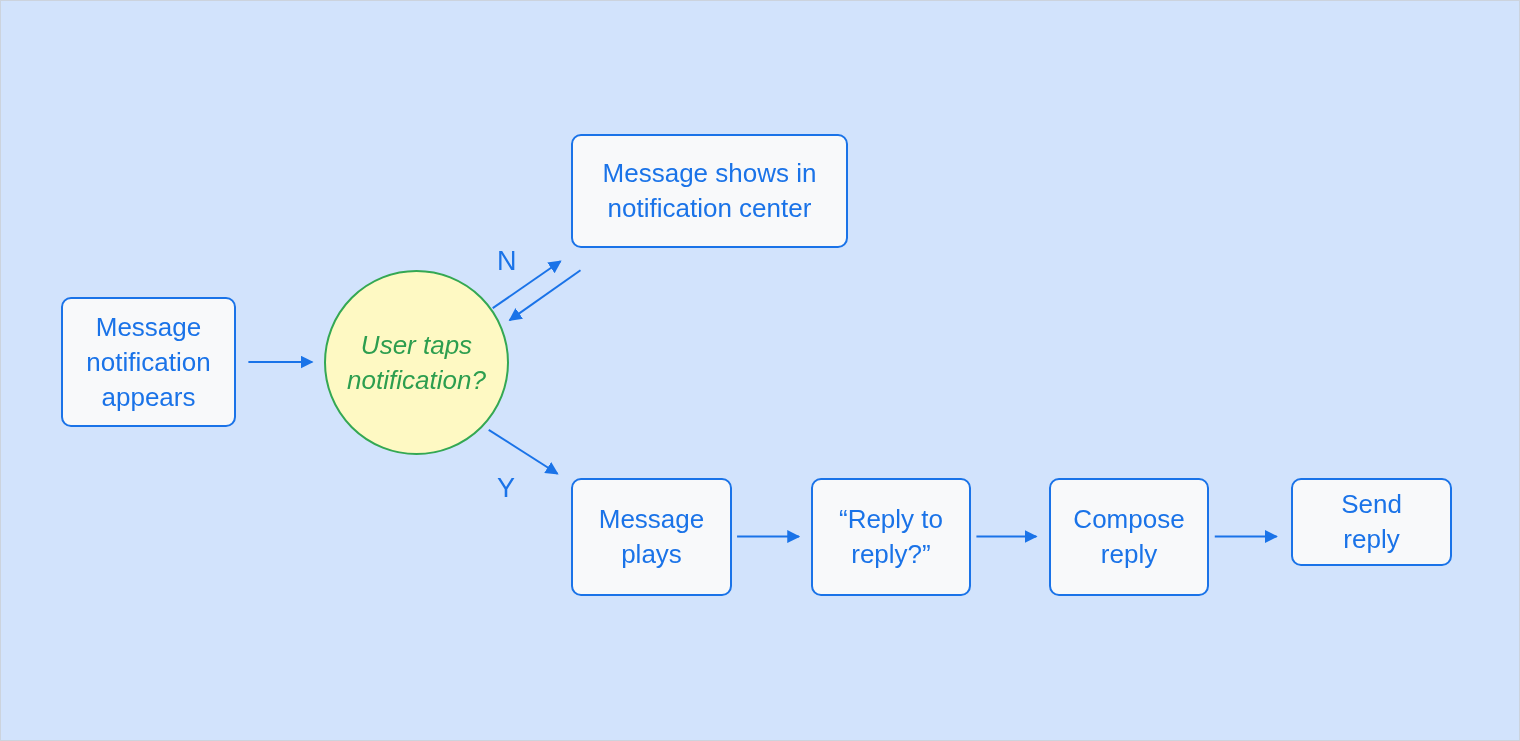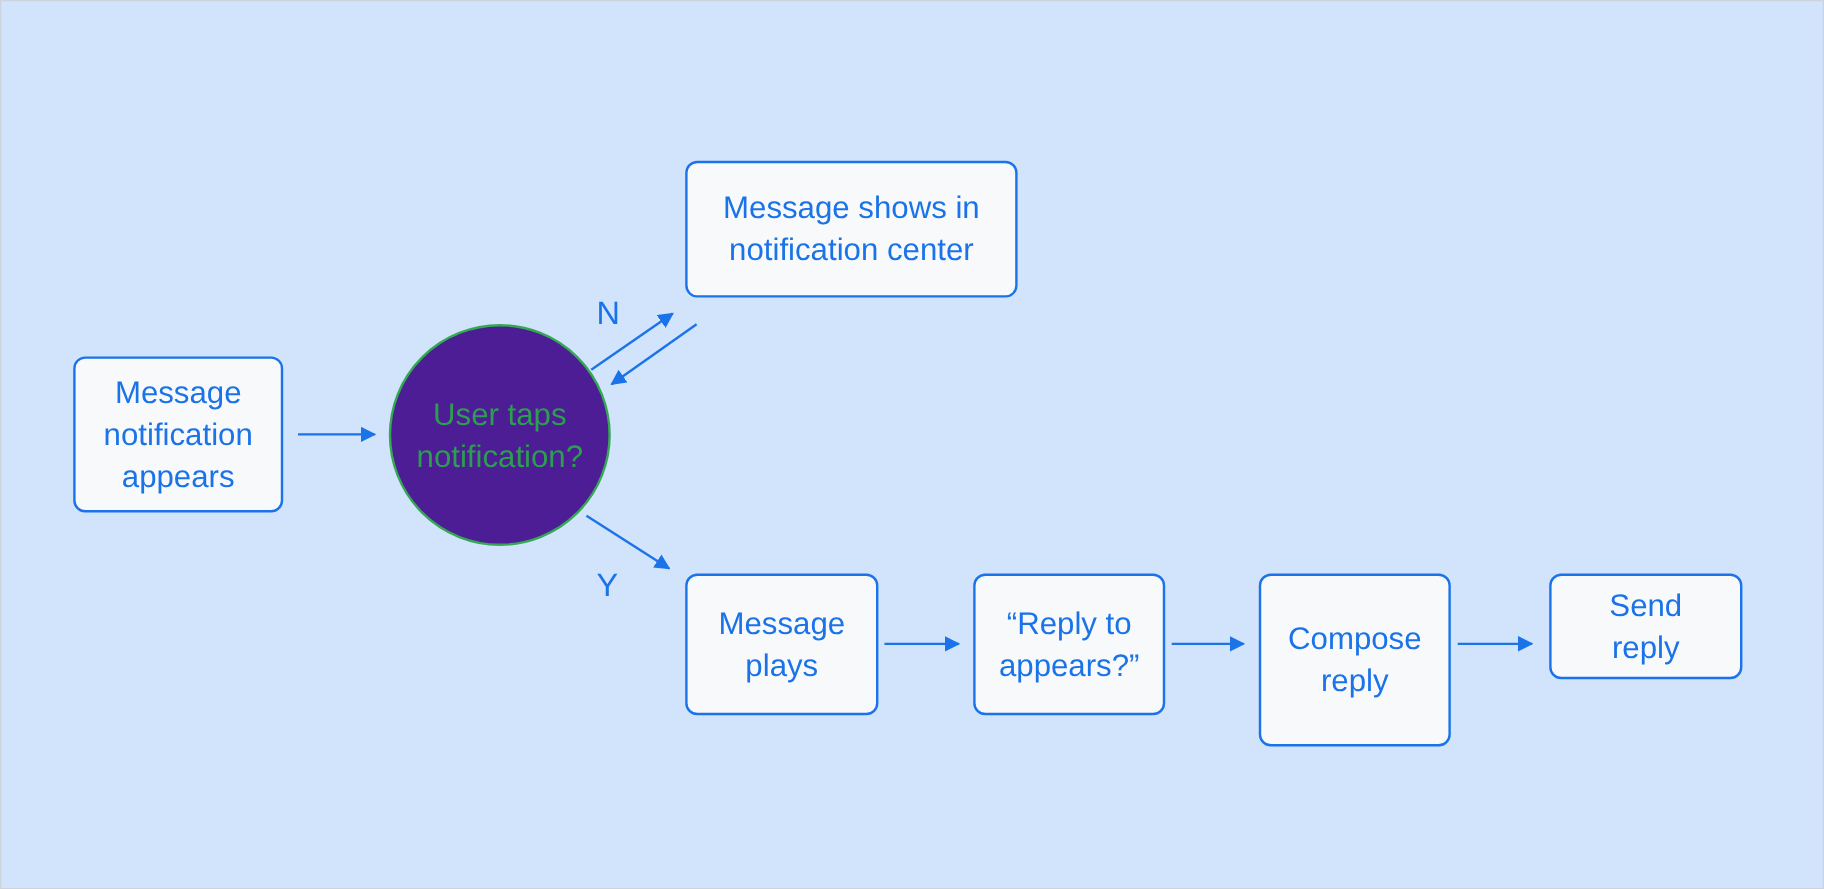"User taps" .circle { background: #4c1d95 -> #fef9c3; font-style: none -> italic }
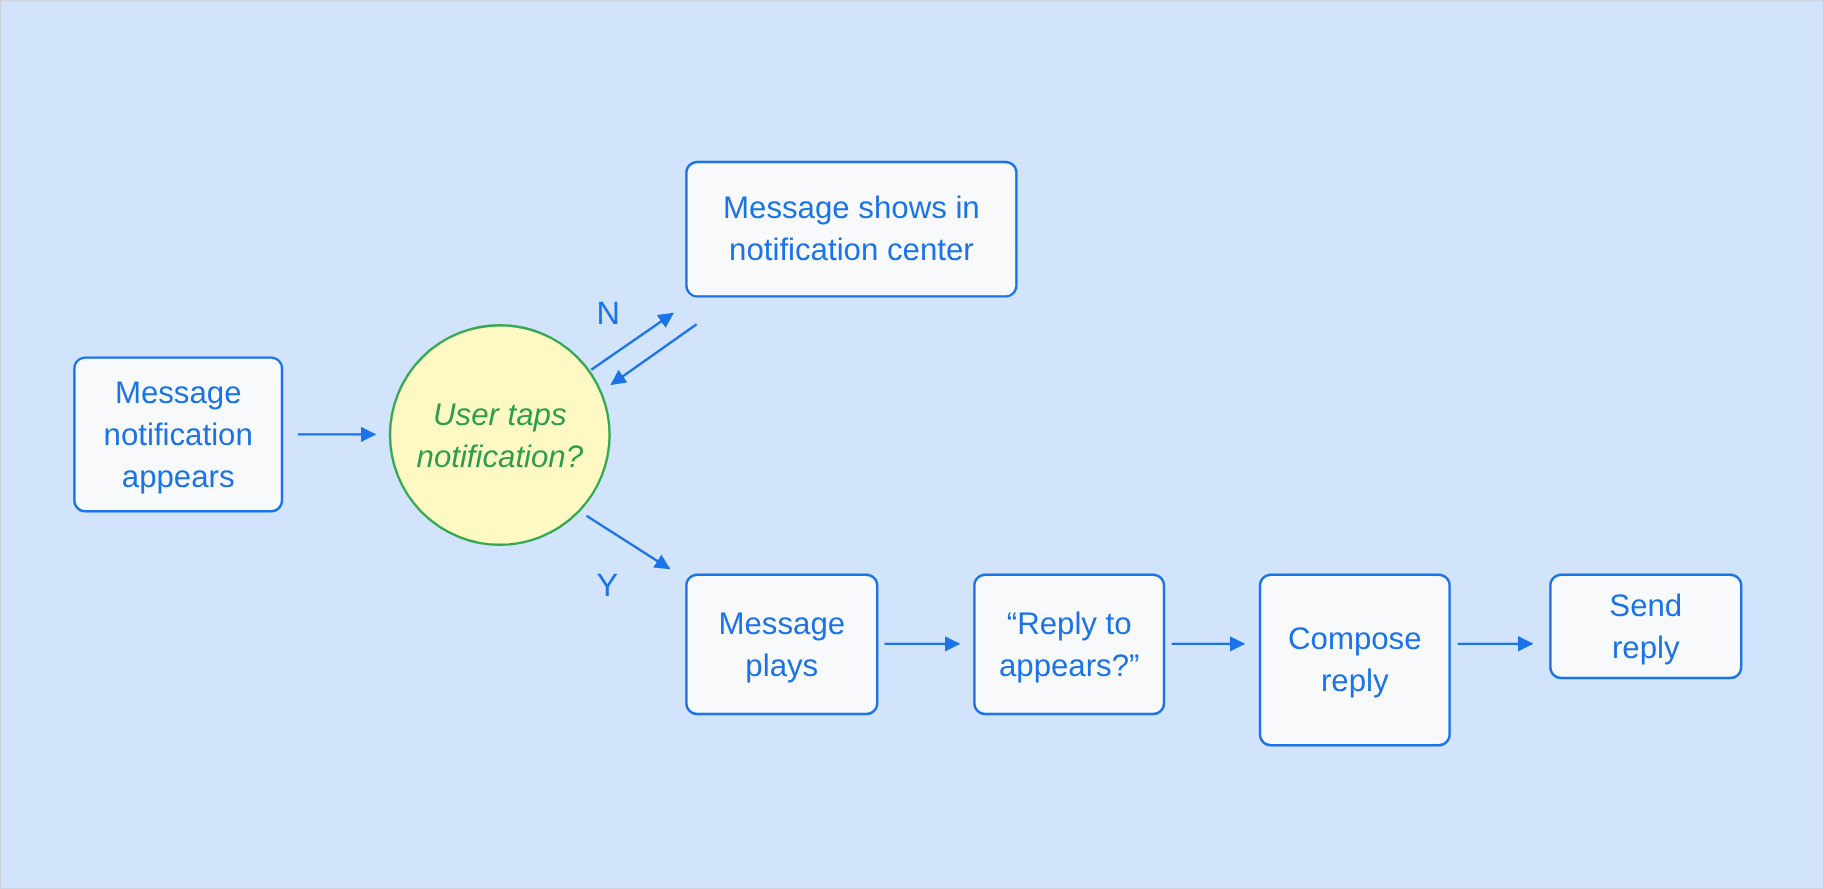"“Reply to" span.label { text: appears -> reply }
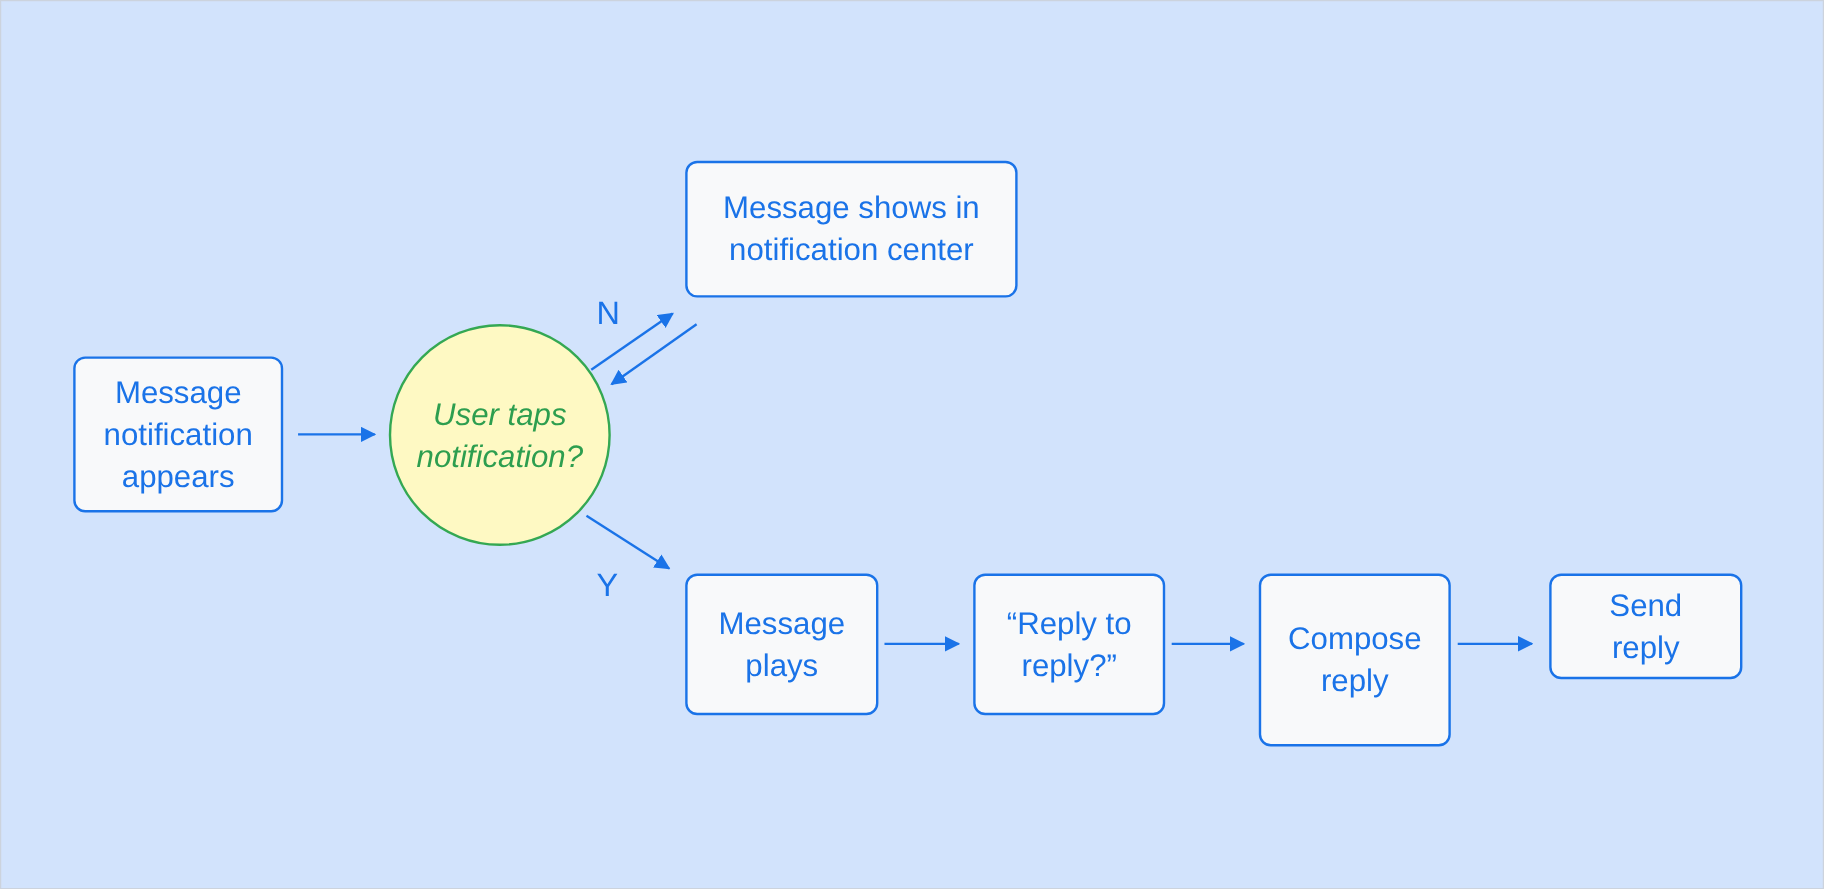"Compose" .pos-compose-reply { height: 144px -> 118px }
